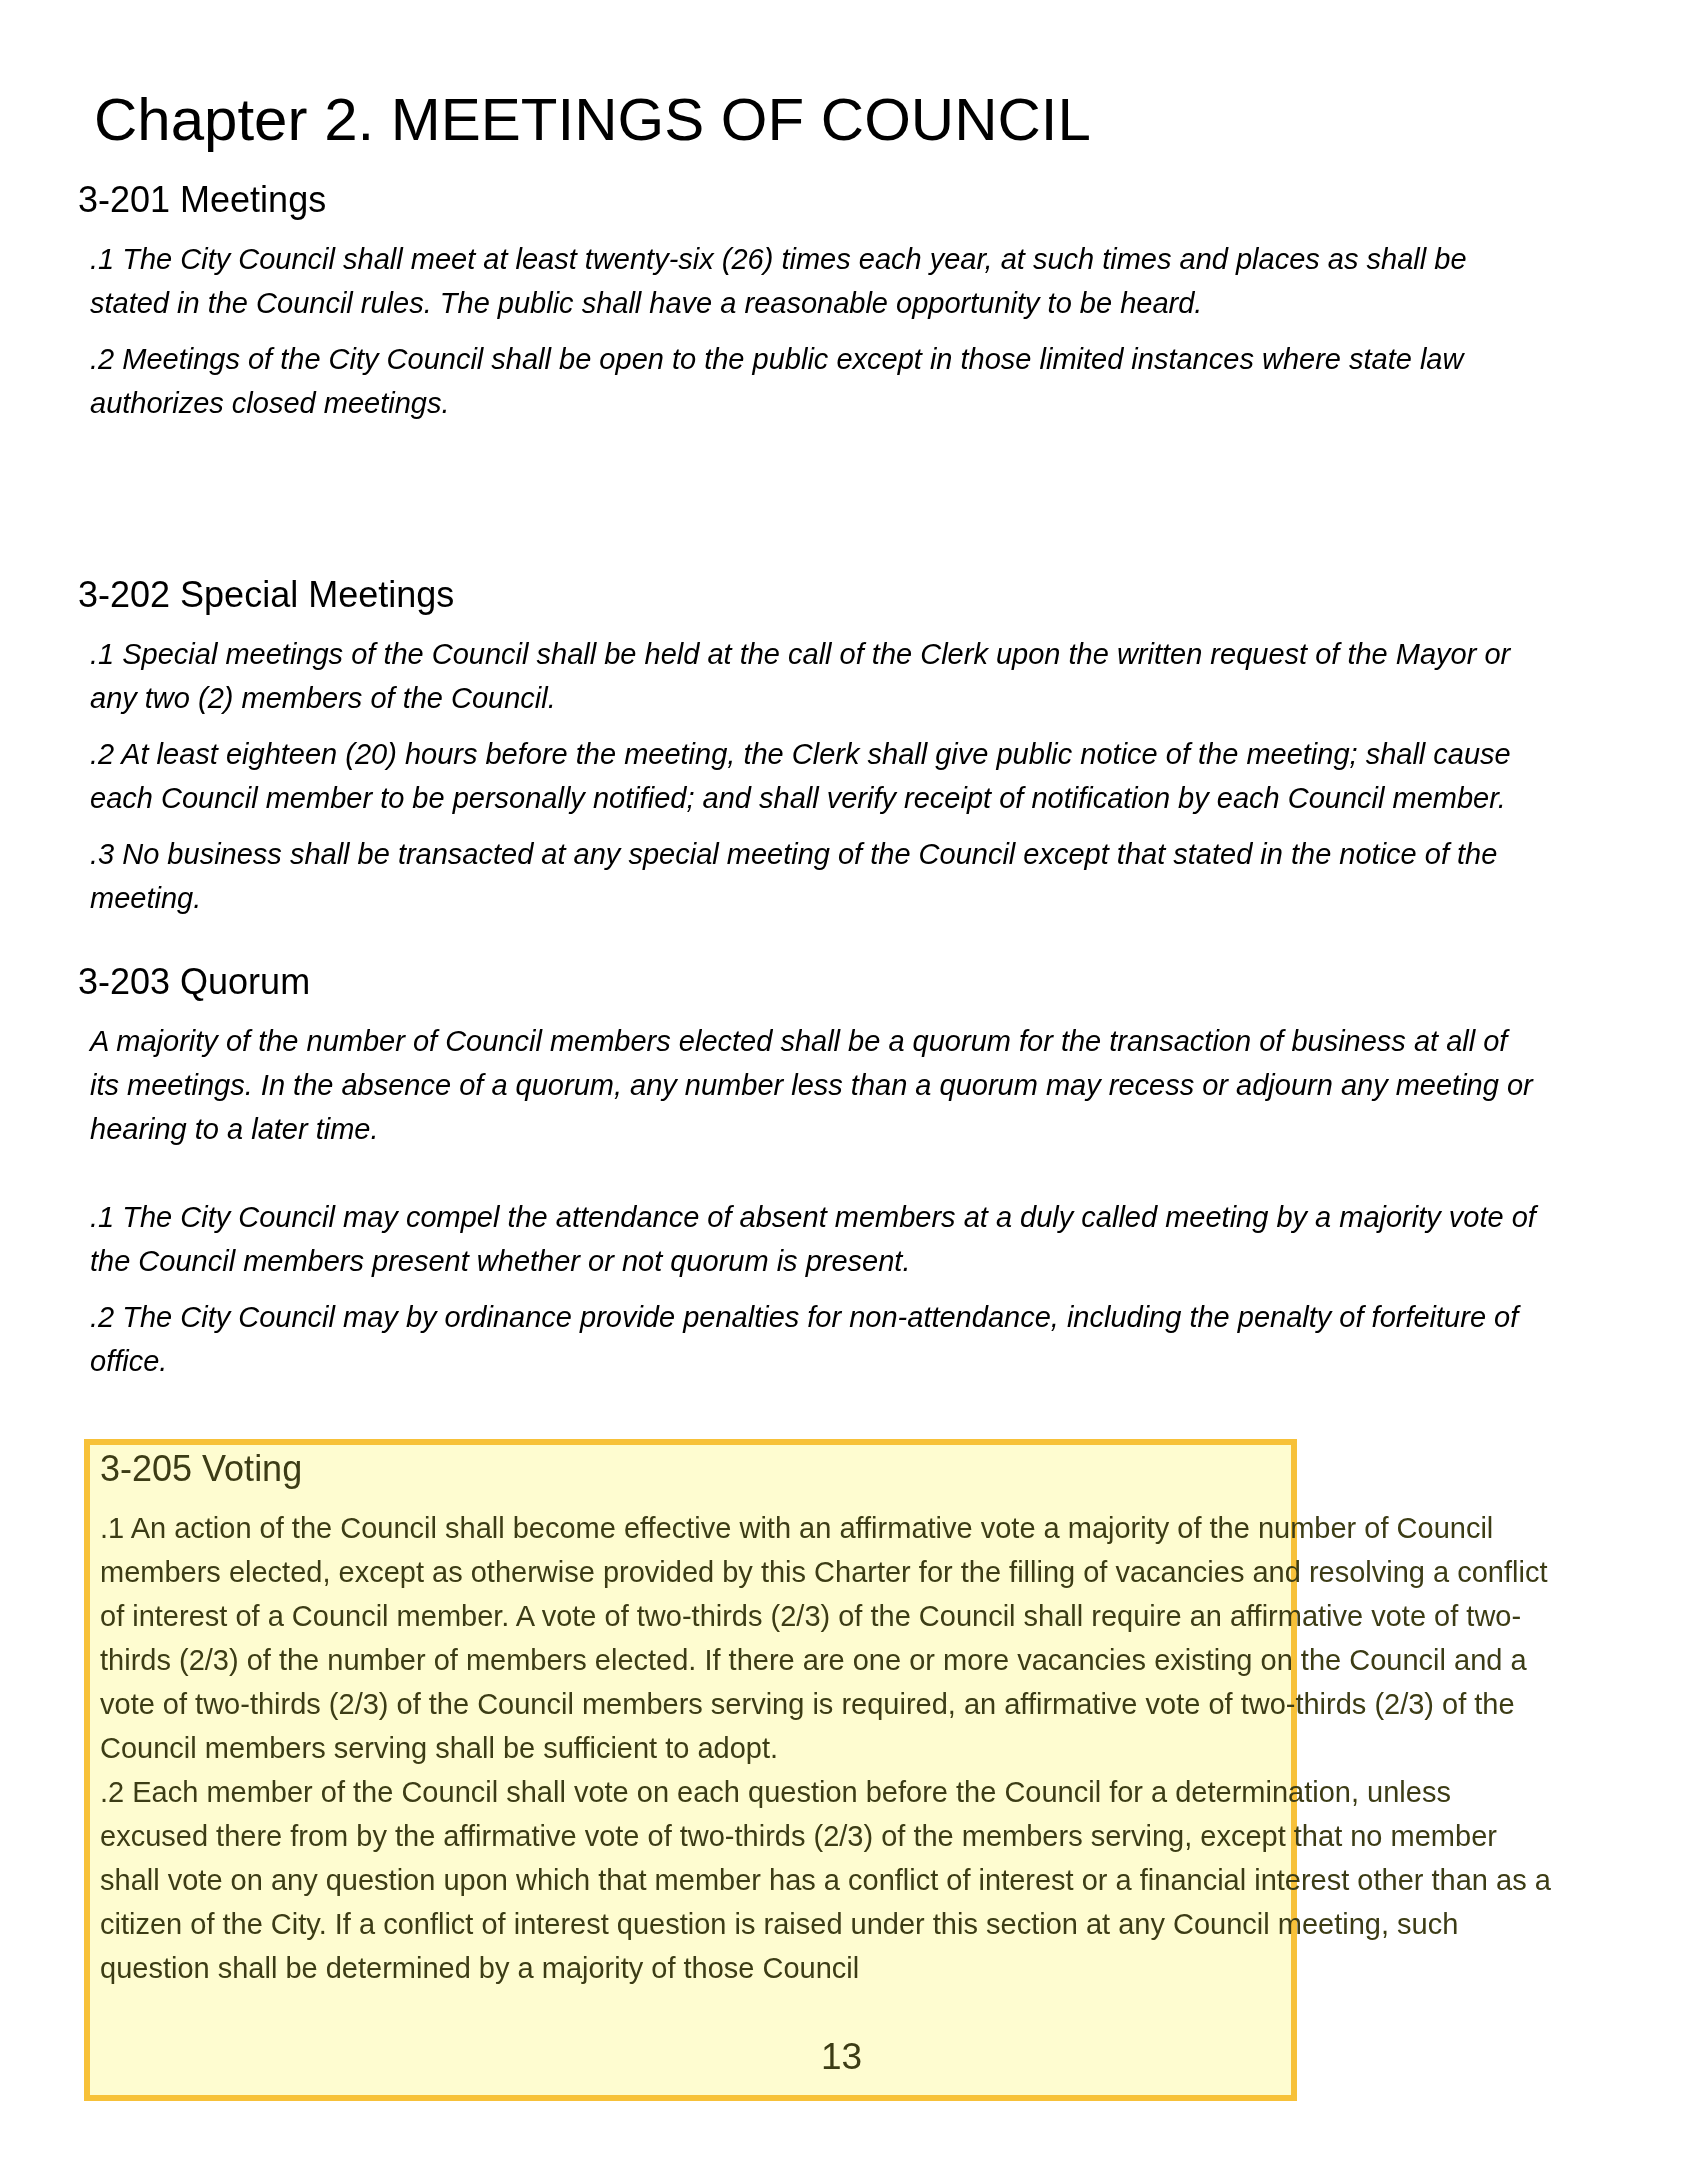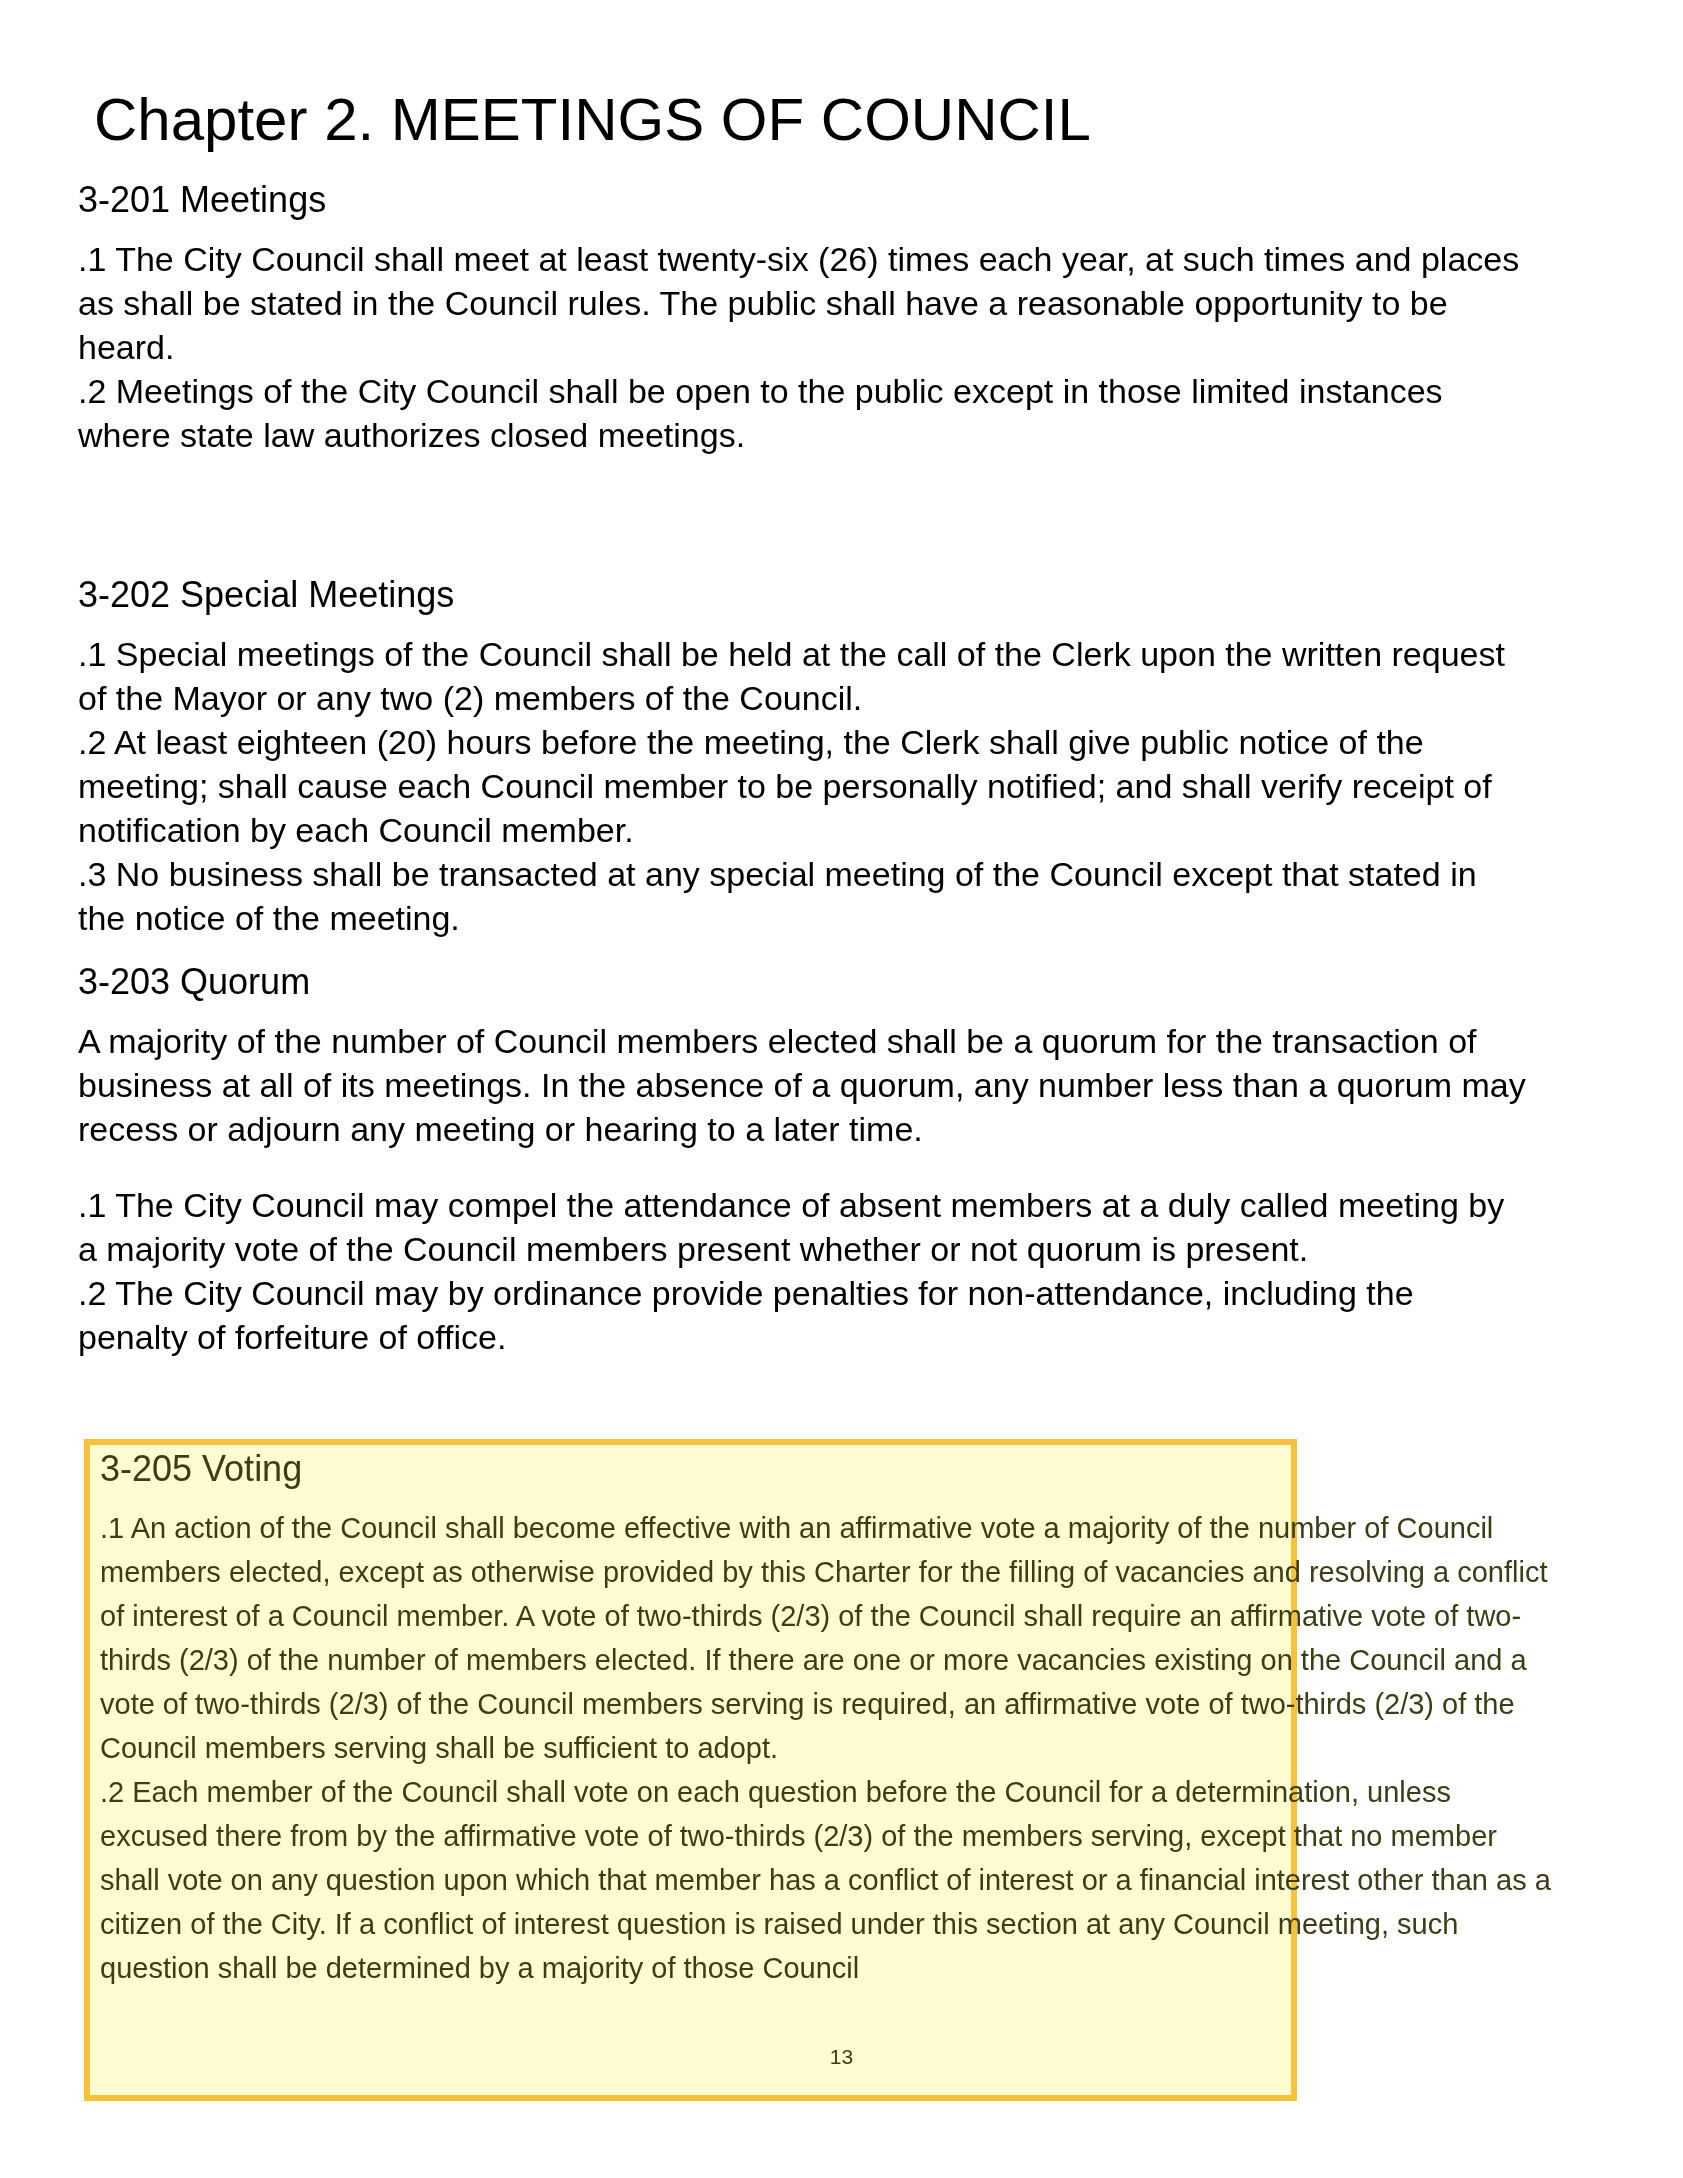".1 The City Council shall" .sec p { font-size: 34px -> 29px; font-style: none -> italic; margin: 0 -> 12px }
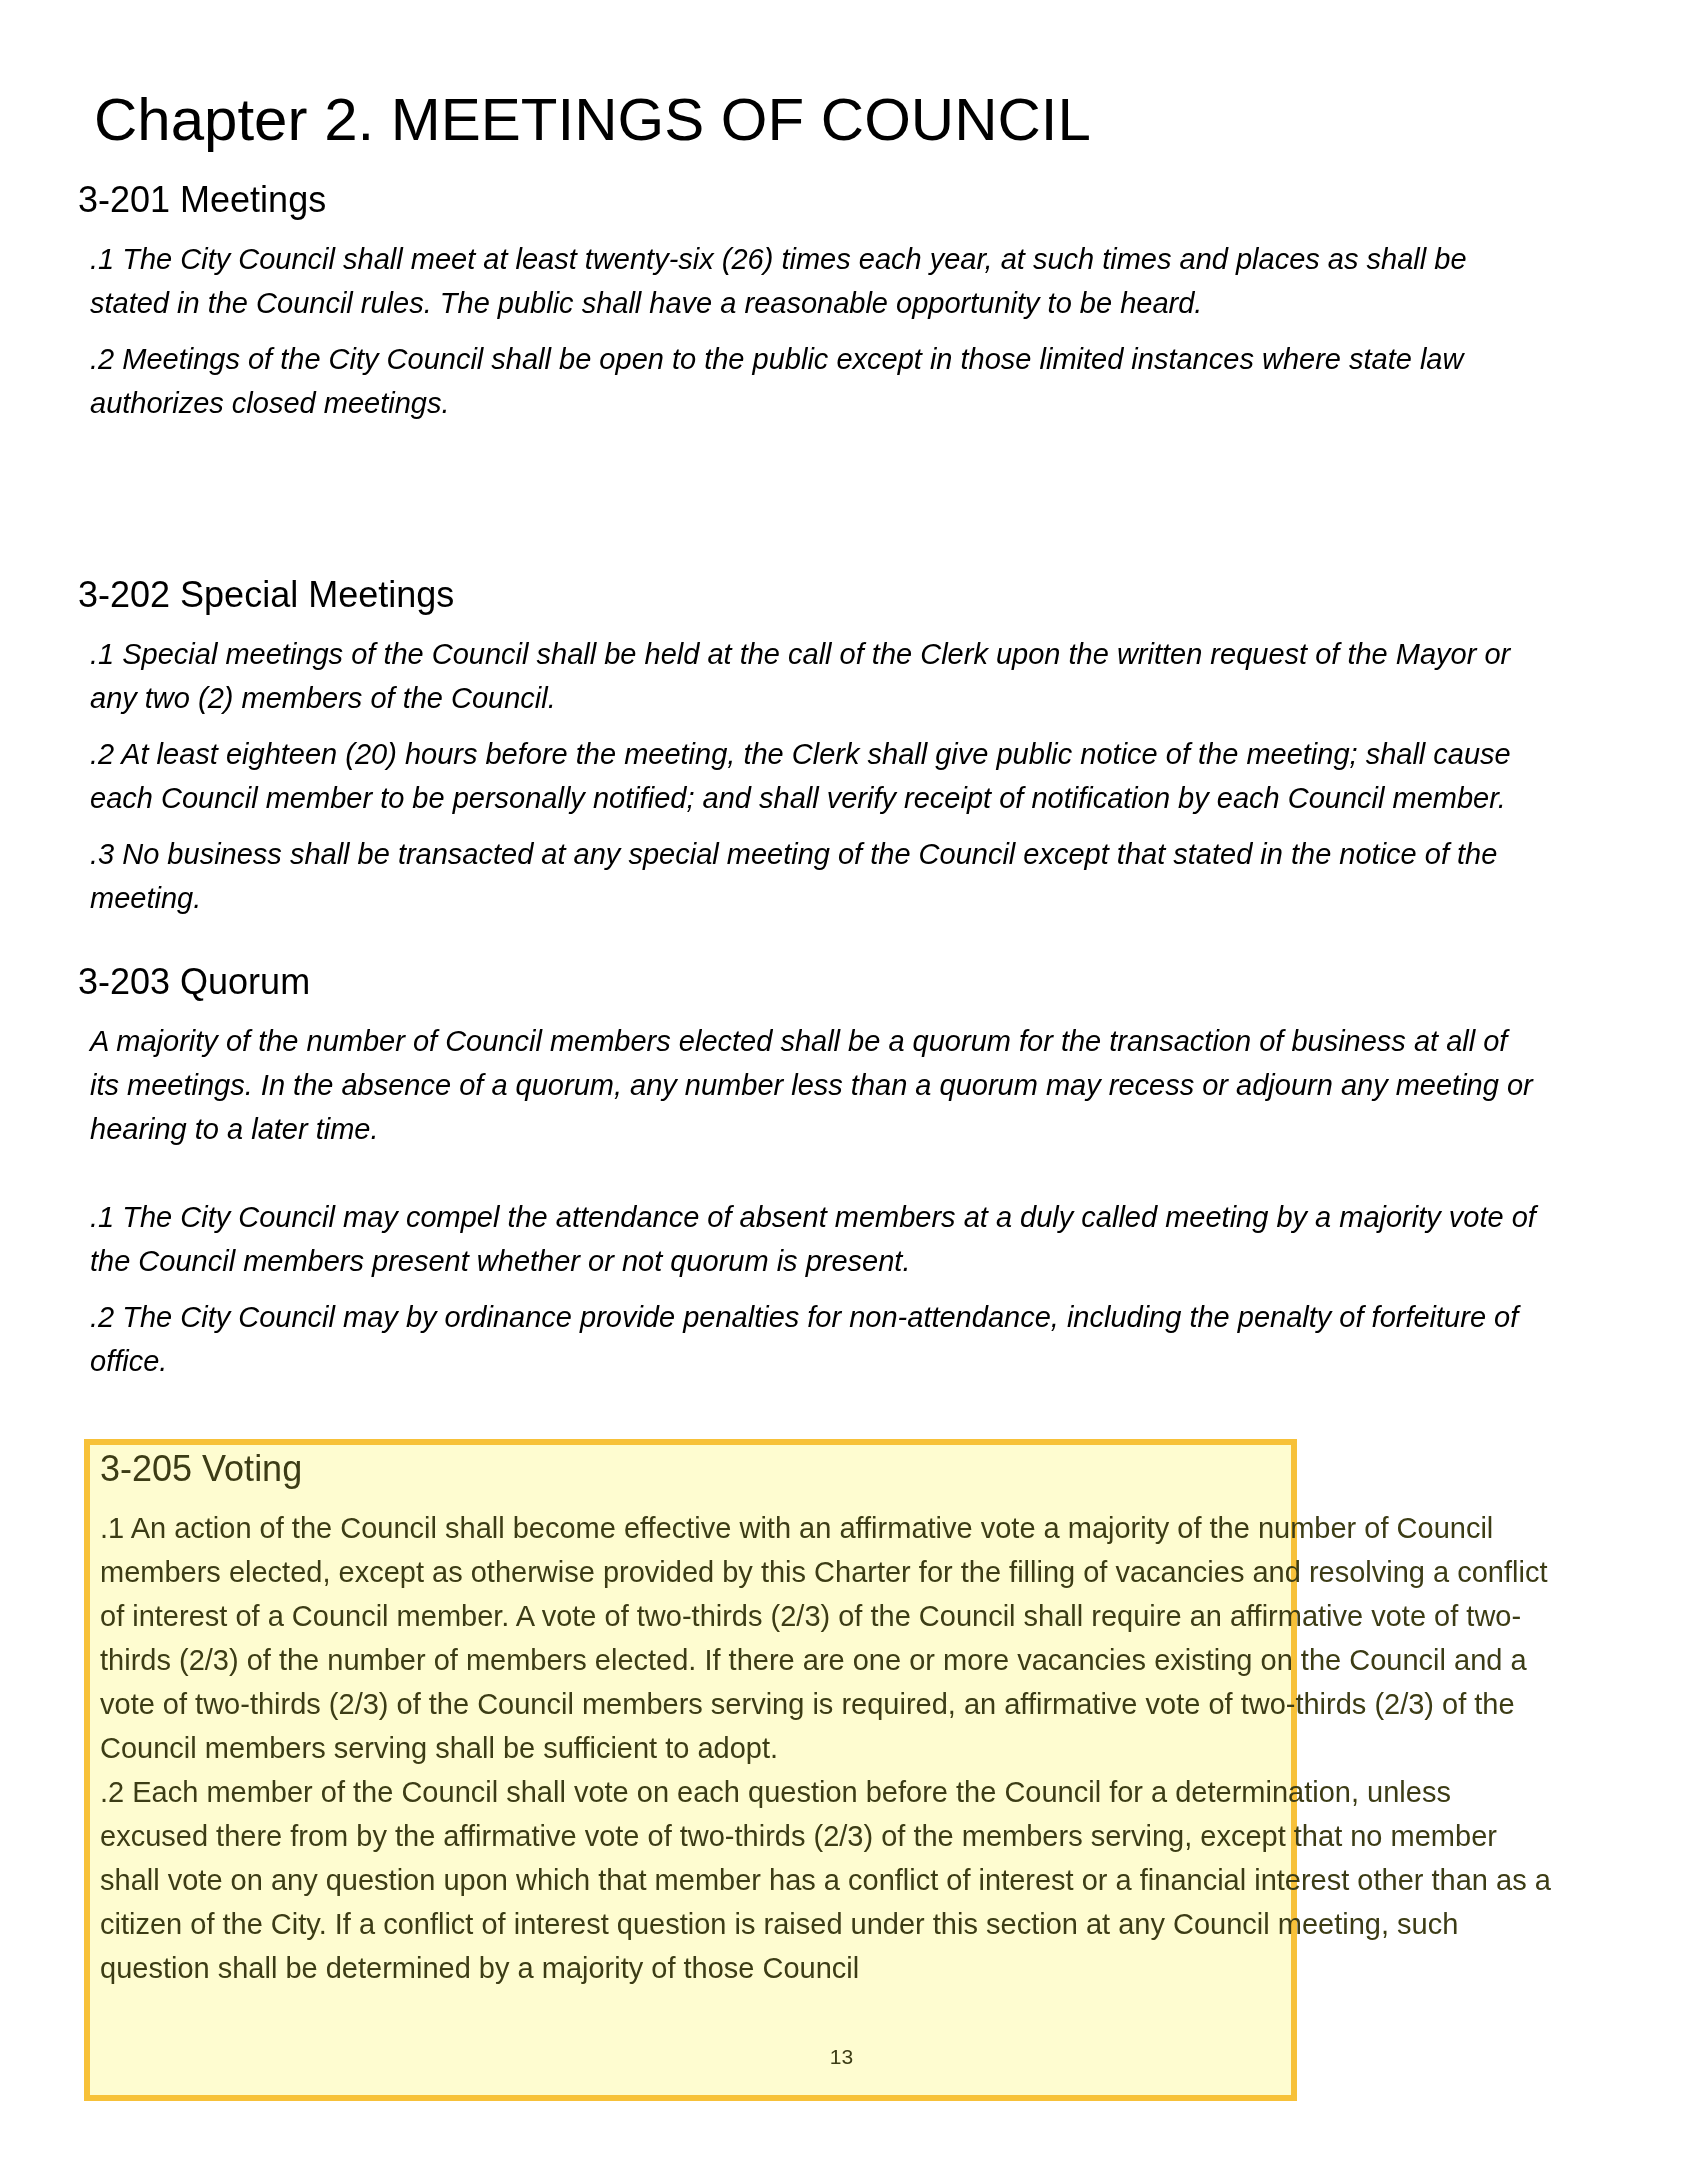"13" .page-number { font-size: 21px -> 37px }
